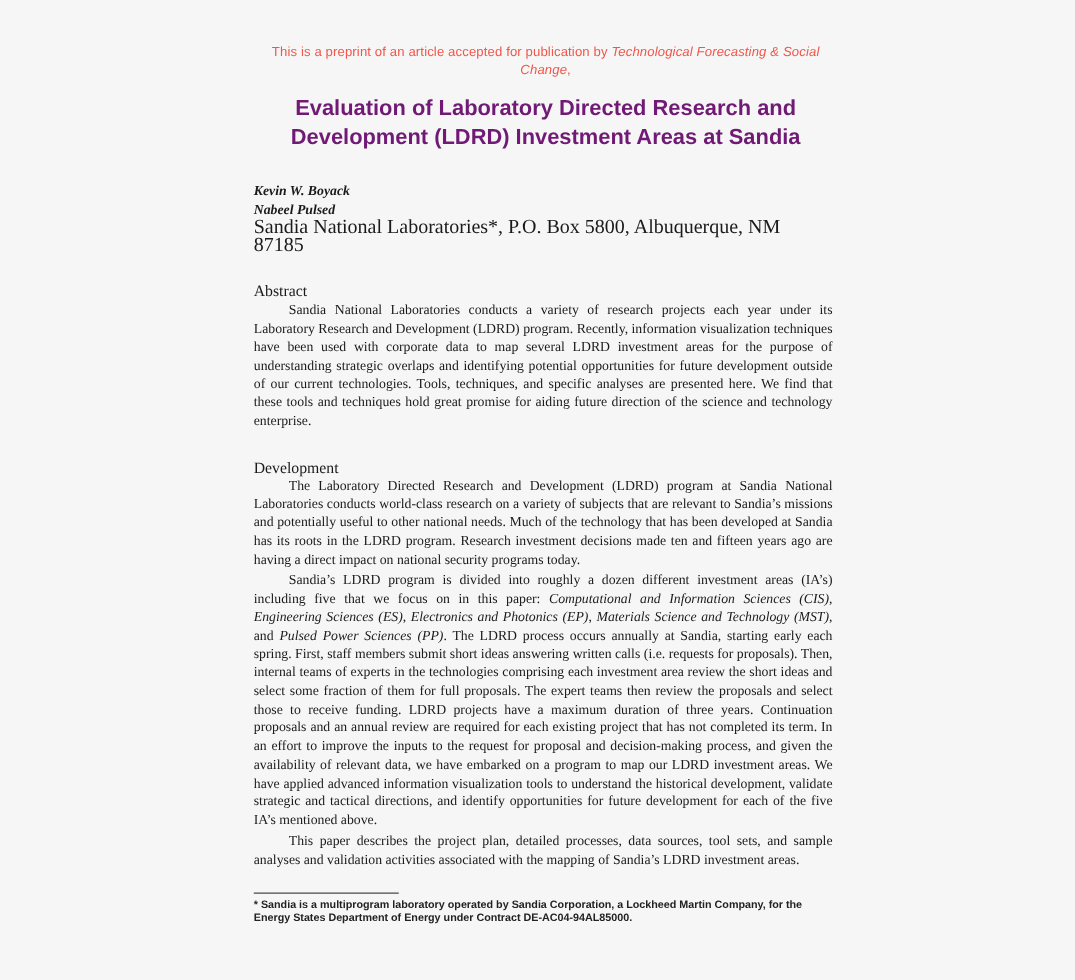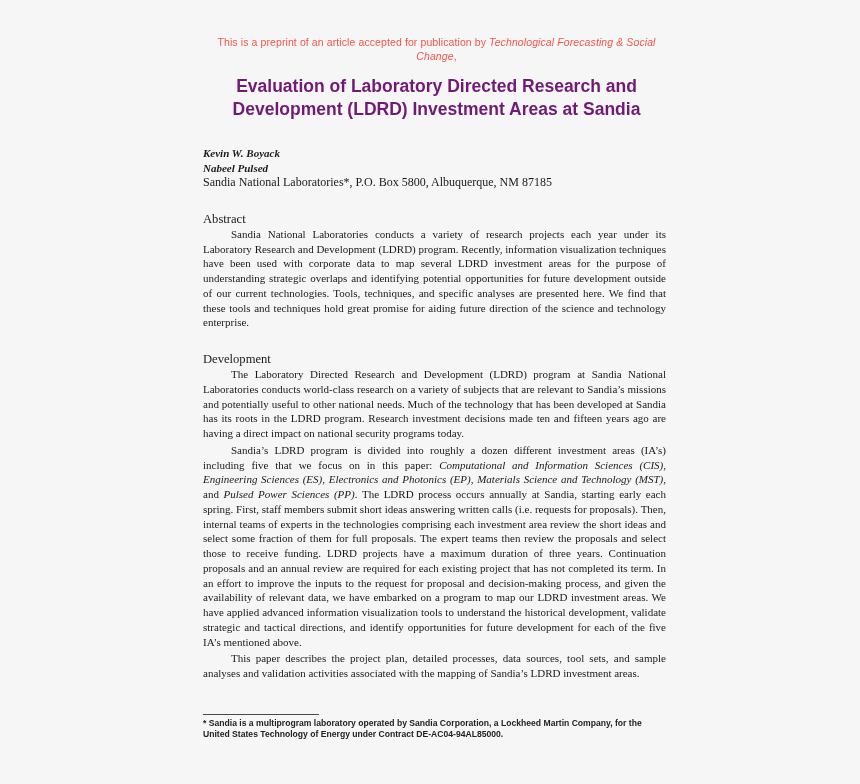"Sandia National Laboratories*, P.O. Box" .affil { font-size: 12px -> 16px }
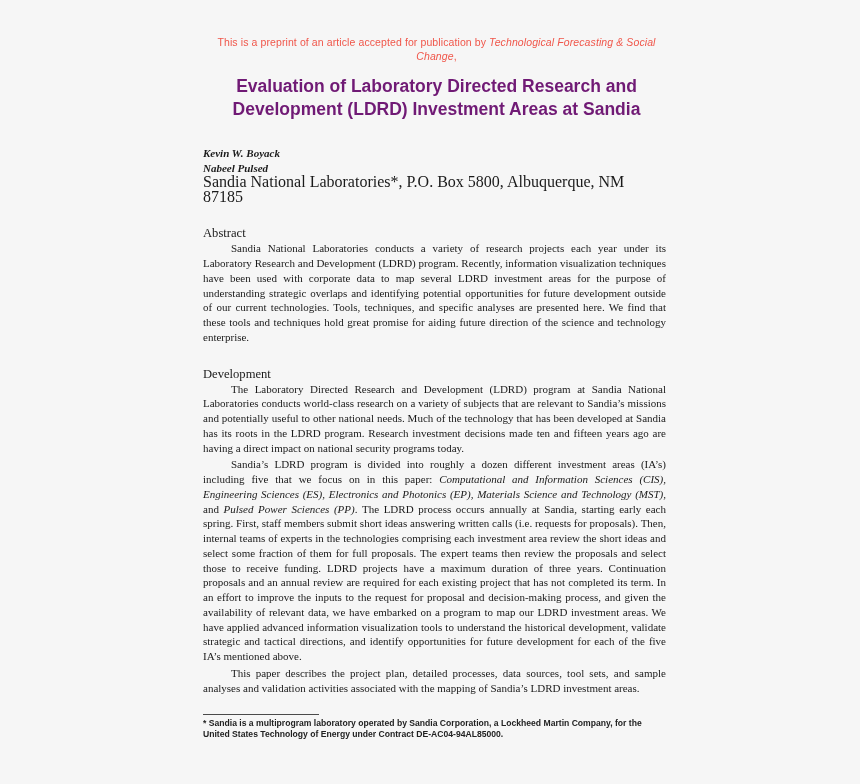"* Sandia is a multiprogram" div.footnote-text { text: United States Technology -> Energy States Department }
